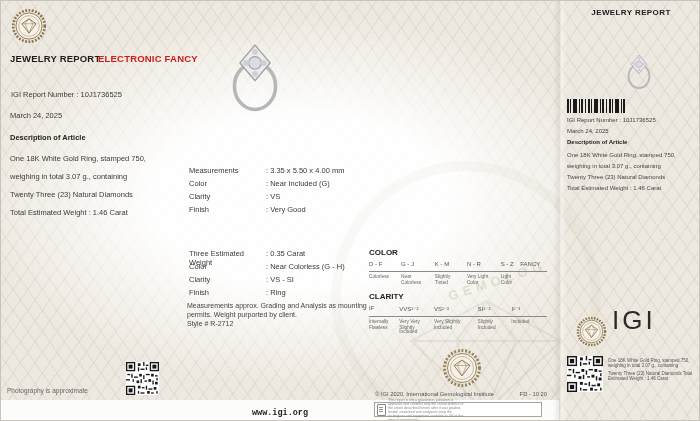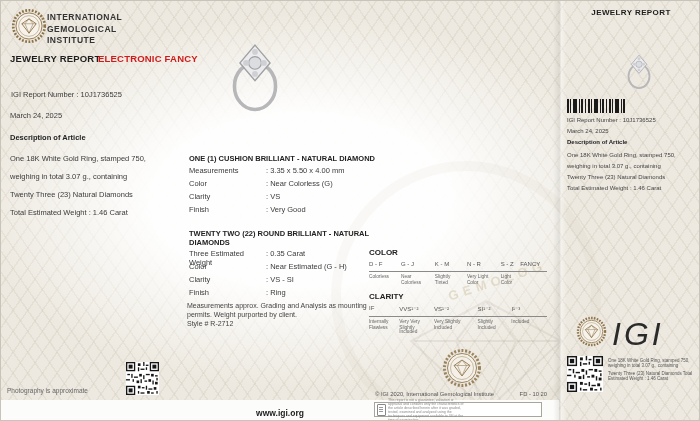"INTERNATIONAL" div.abs { html: <div> <div>INTERNATIONAL</div> <div>GEMOLOGICAL</div> <div>INSTITUTE</div> </div> -> none }
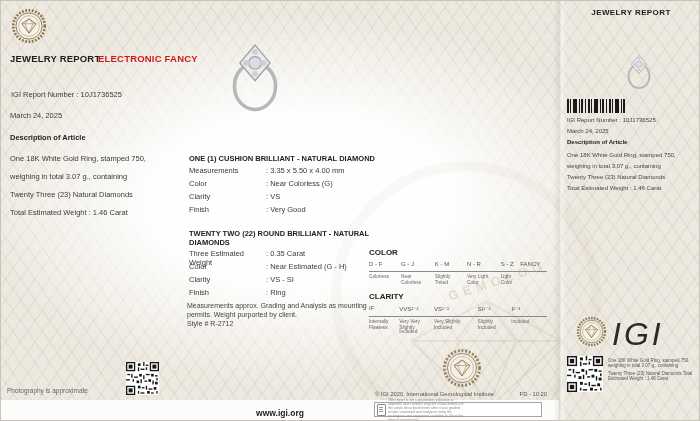"ONE (1) CUSHION BRILLIANT -" div.abs { html: <div>ONE (1) CUSHION BRILLIANT - NATURAL DIAMOND</div> -> none }
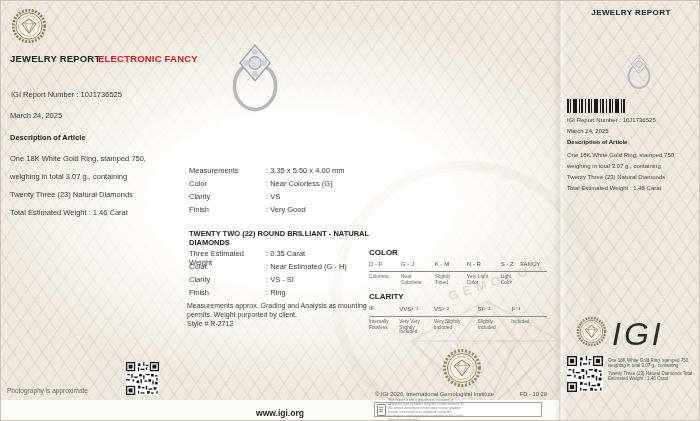"Near Colorless (G)" span.spec-value { text: Colorless -> Included }
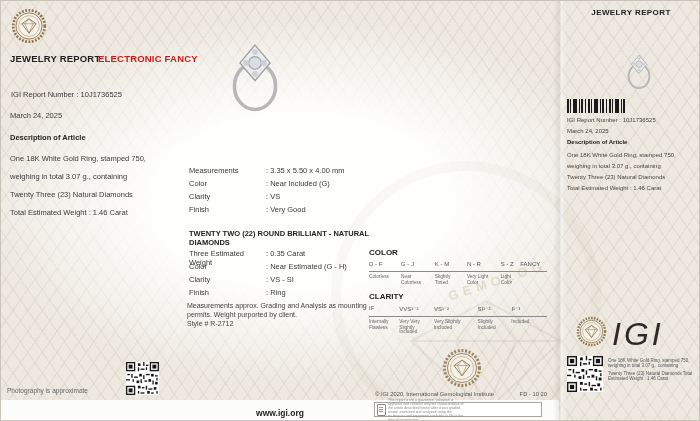"TWENTY TWO (22) ROUND BRILLIANT" div.abs { html: <div>TWENTY TWO (22) ROUND BRILLIANT - NATURAL DIAMONDS</div> -> none }
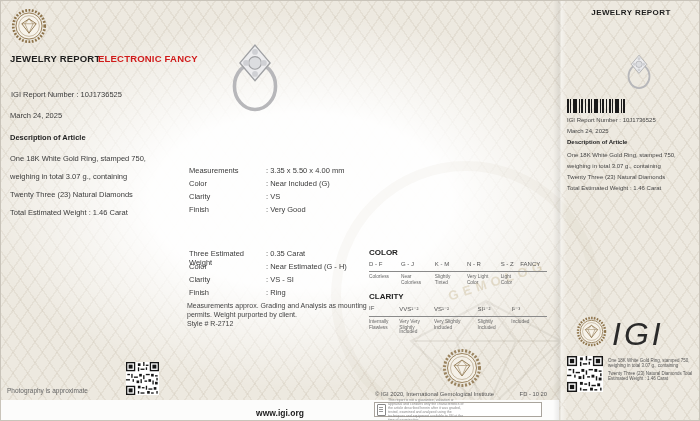"Near Estimated (G - H)" span.spec-value { text: Estimated -> Colorless }
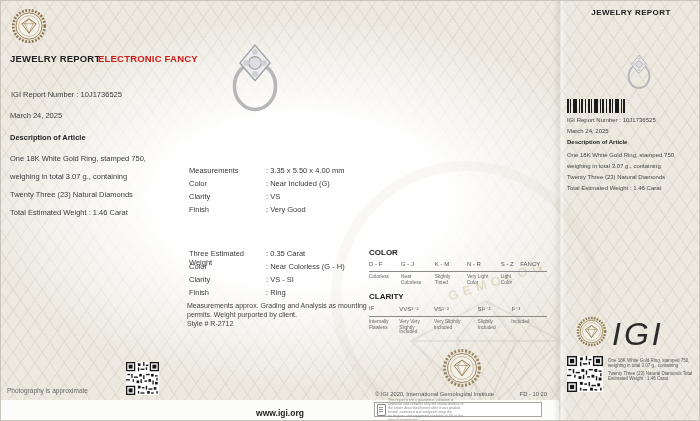"IGI" .stub-igi { font-size: 32px -> 26px; font-style: italic -> none; top: 315px -> 304px }
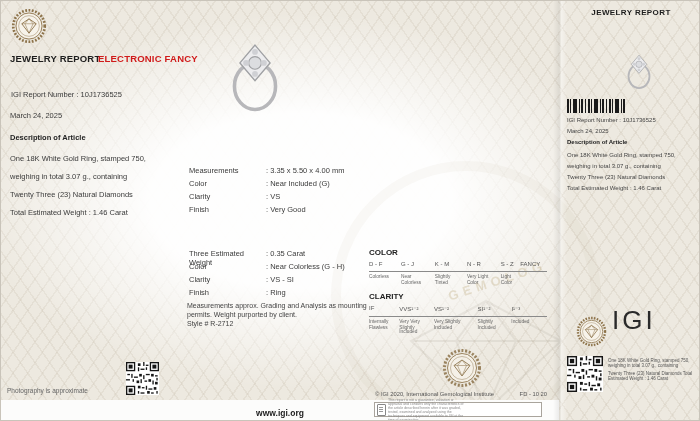"www.igi.org" .website { font-family: none -> Liberation Mono, monospace }
